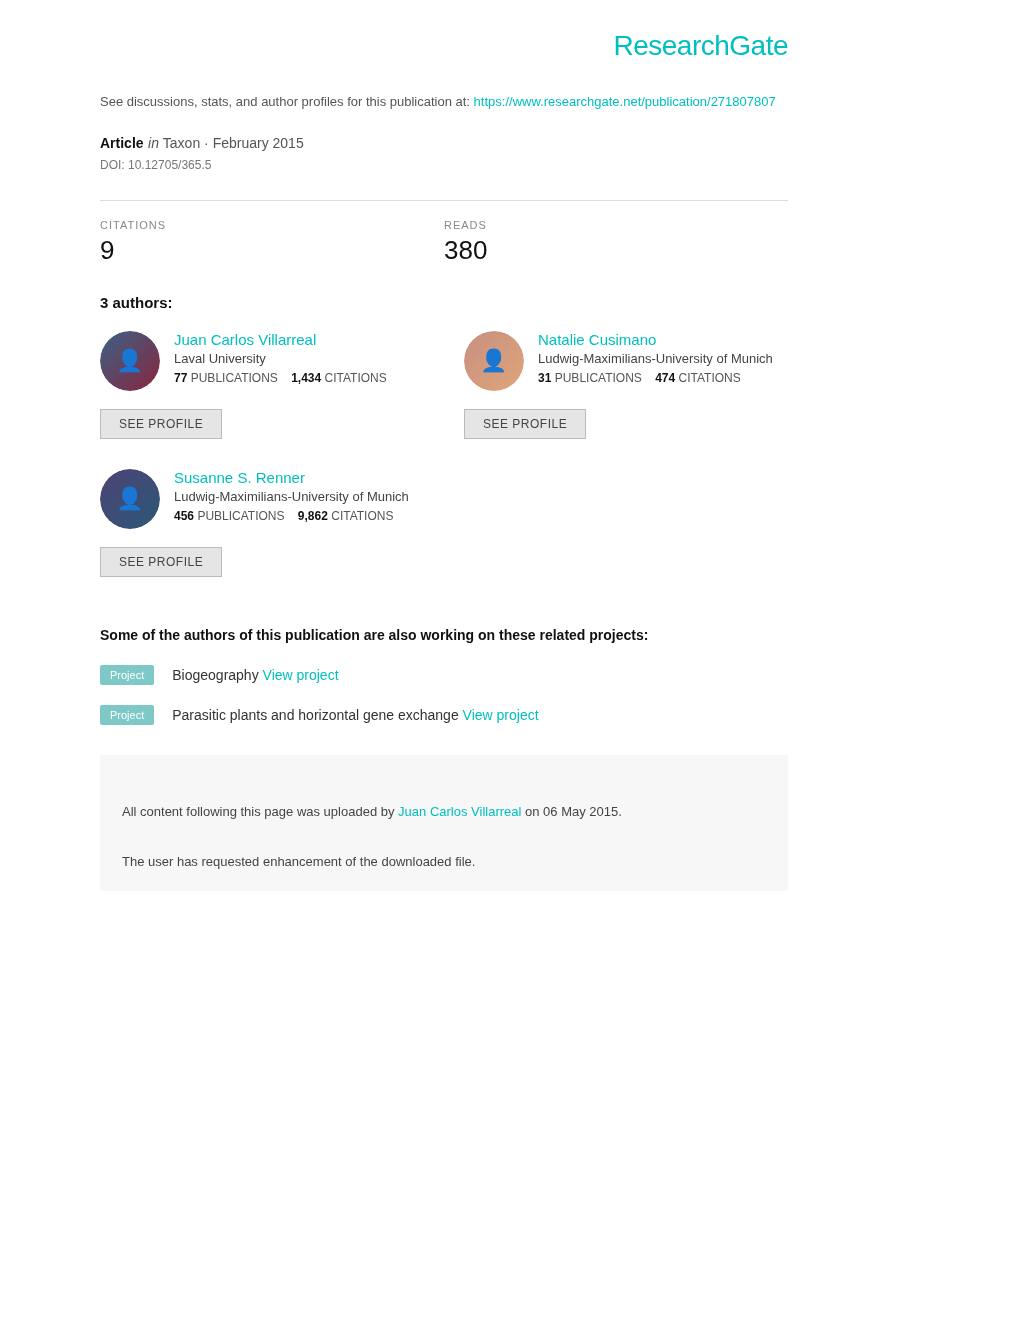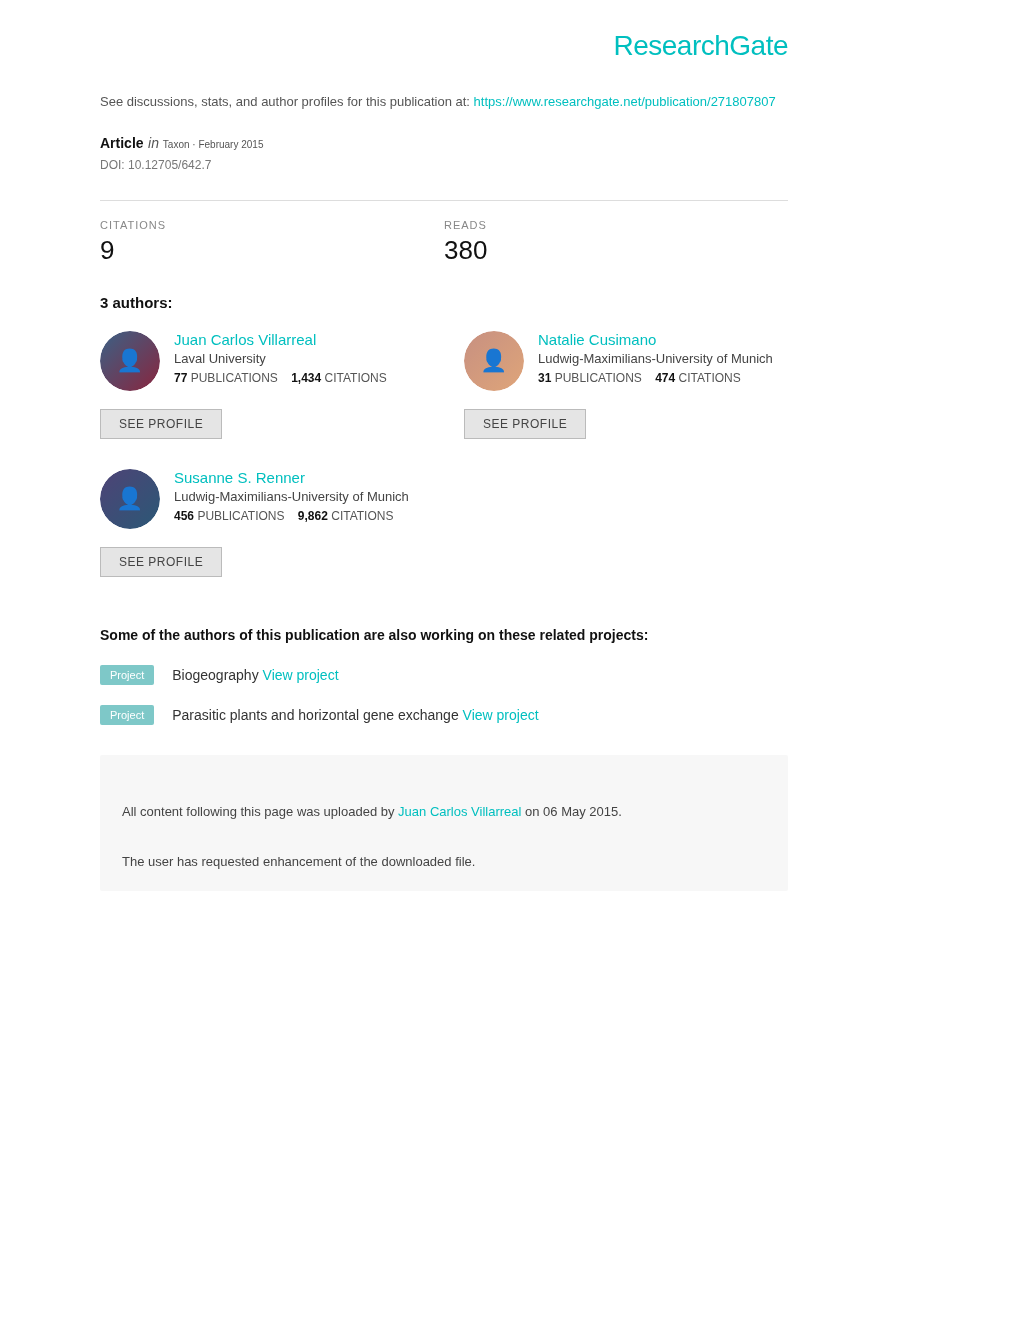"Taxon · February 2015" .article-meta .journal { font-size: 10px -> 14px }
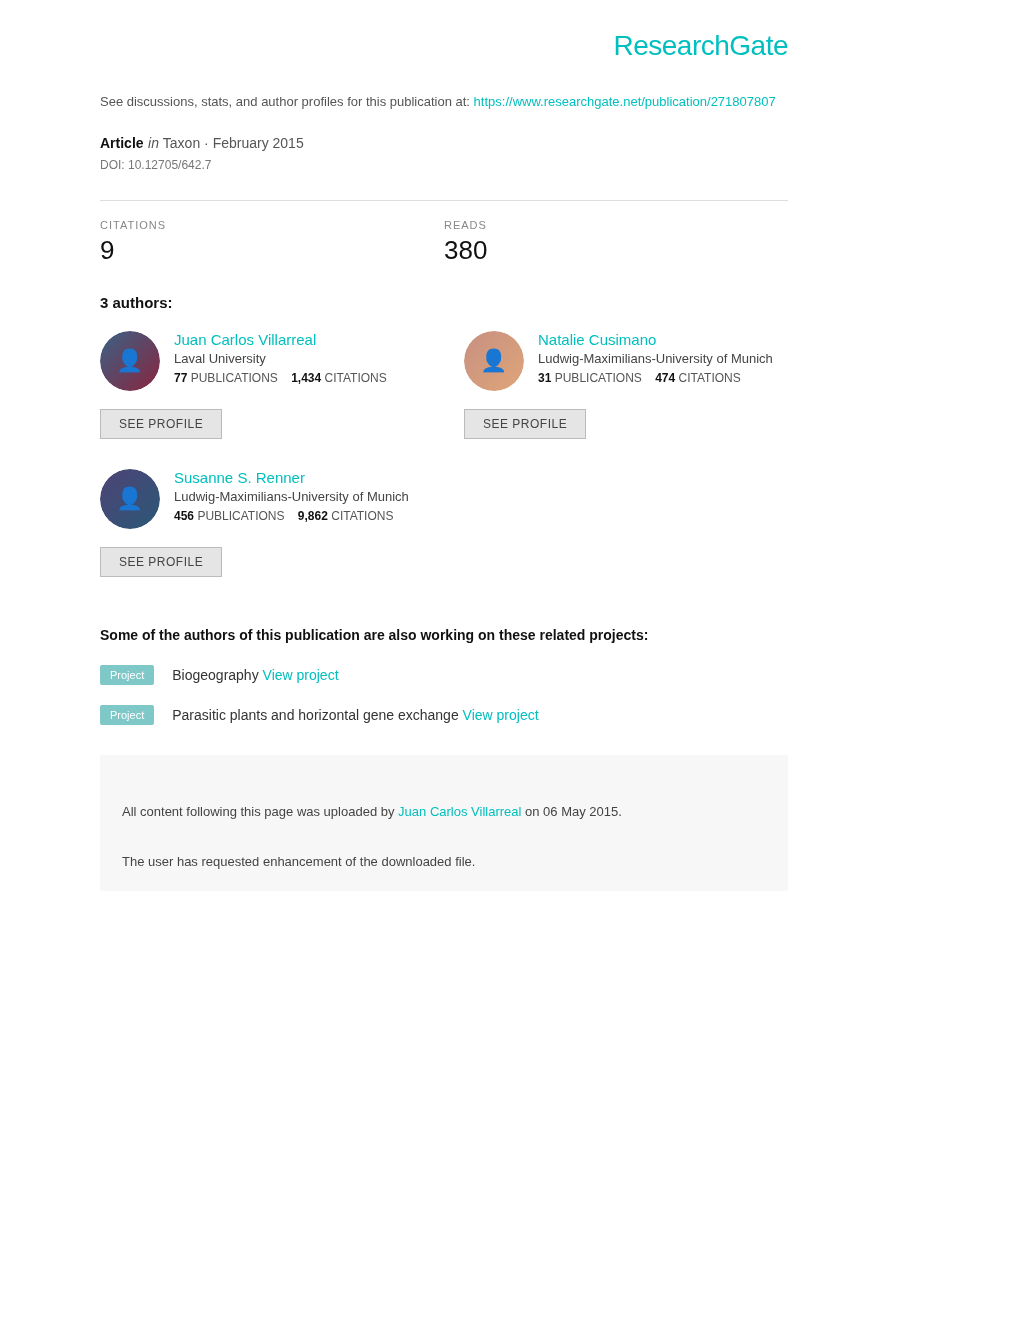"10.12705/642.7" span { text: 10.12705/642.7 -> 10.12705/365.5 }
